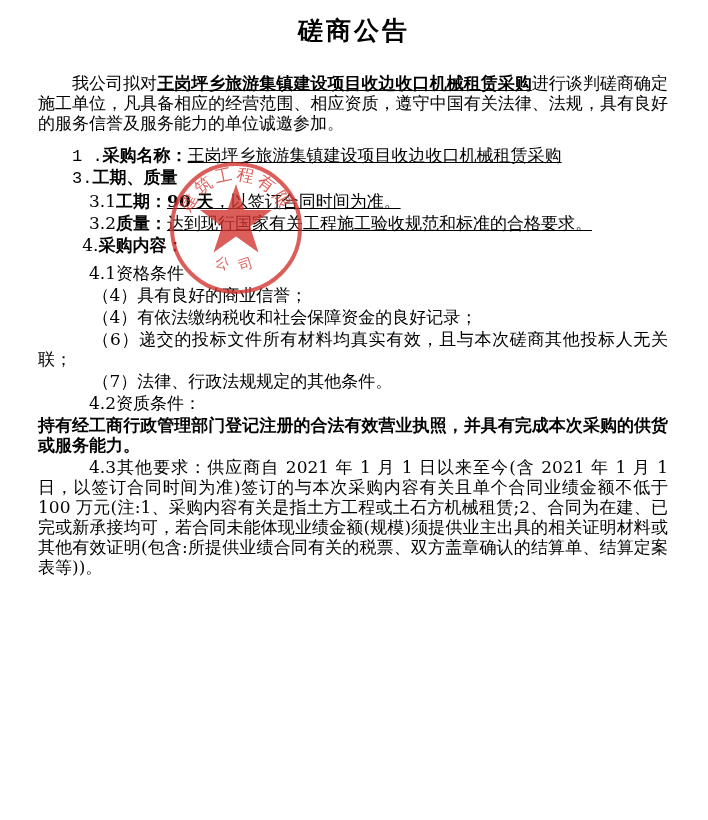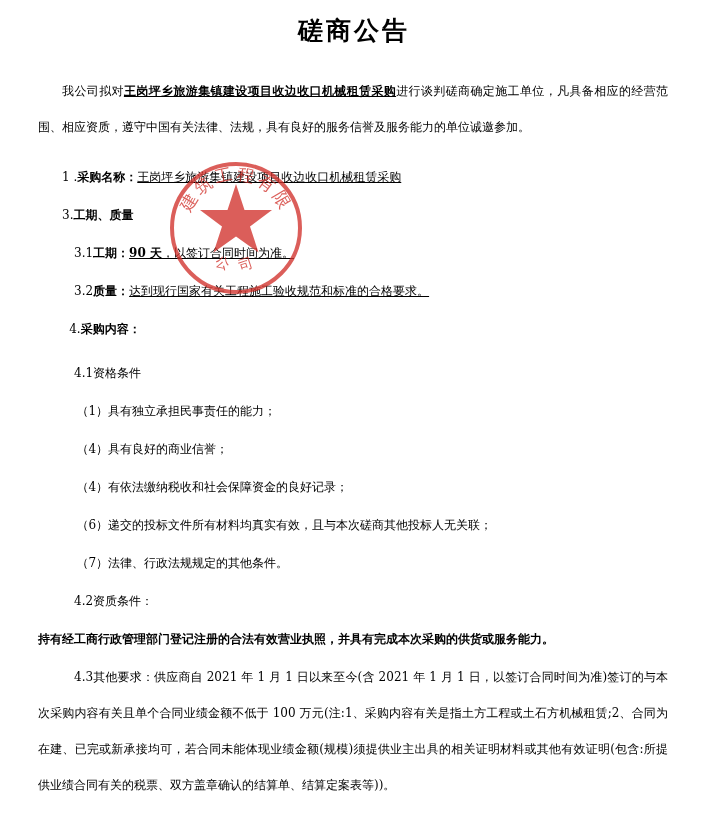"我公司拟对王岗坪乡旅游集镇建设项目收边收口机械租赁采购进行谈判磋商确定施工单位，" .body-wrap { font-size: 12px -> 17px; line-height: 36px -> 20px }
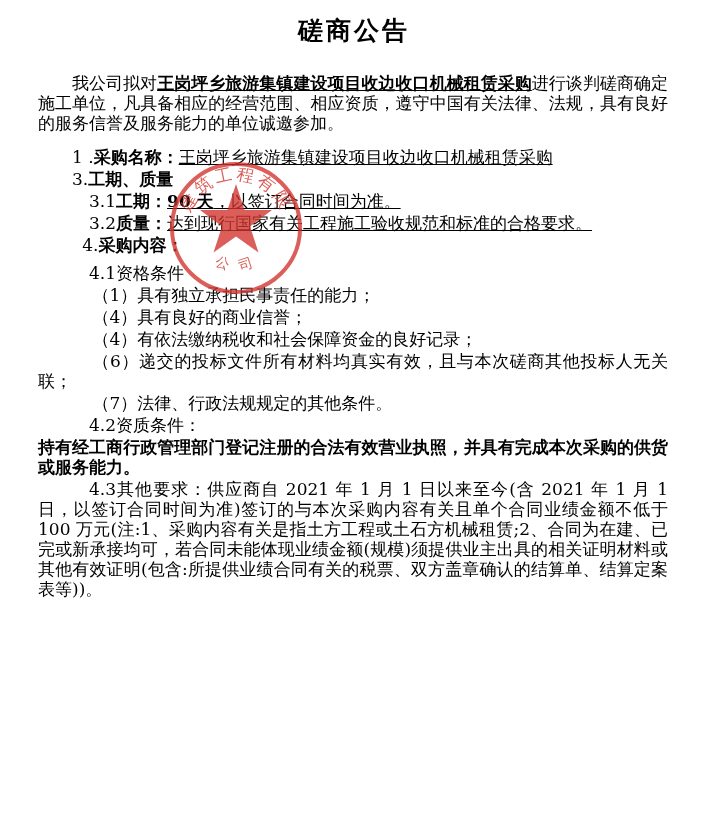"1 .采购名称：王岗坪乡旅游集镇建设项目收边收口机械租赁采购" .numlist li { font-family: none -> Liberation Mono, monospace }
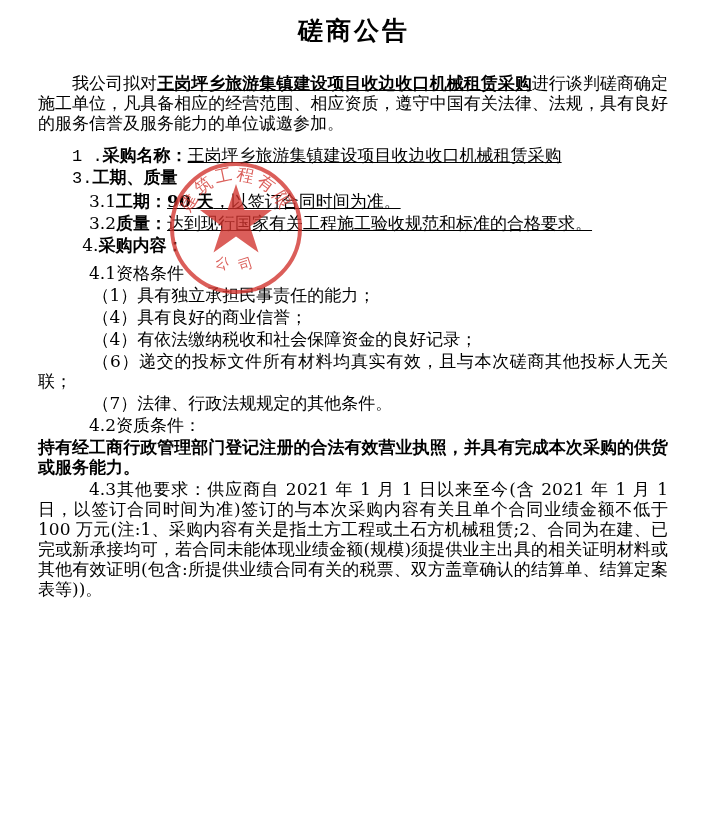"（1）具有独立承担民事责任的能力；" p.sub-item { html: <p>（1）具有独立承担民事责任的能力；</p> -> none }
